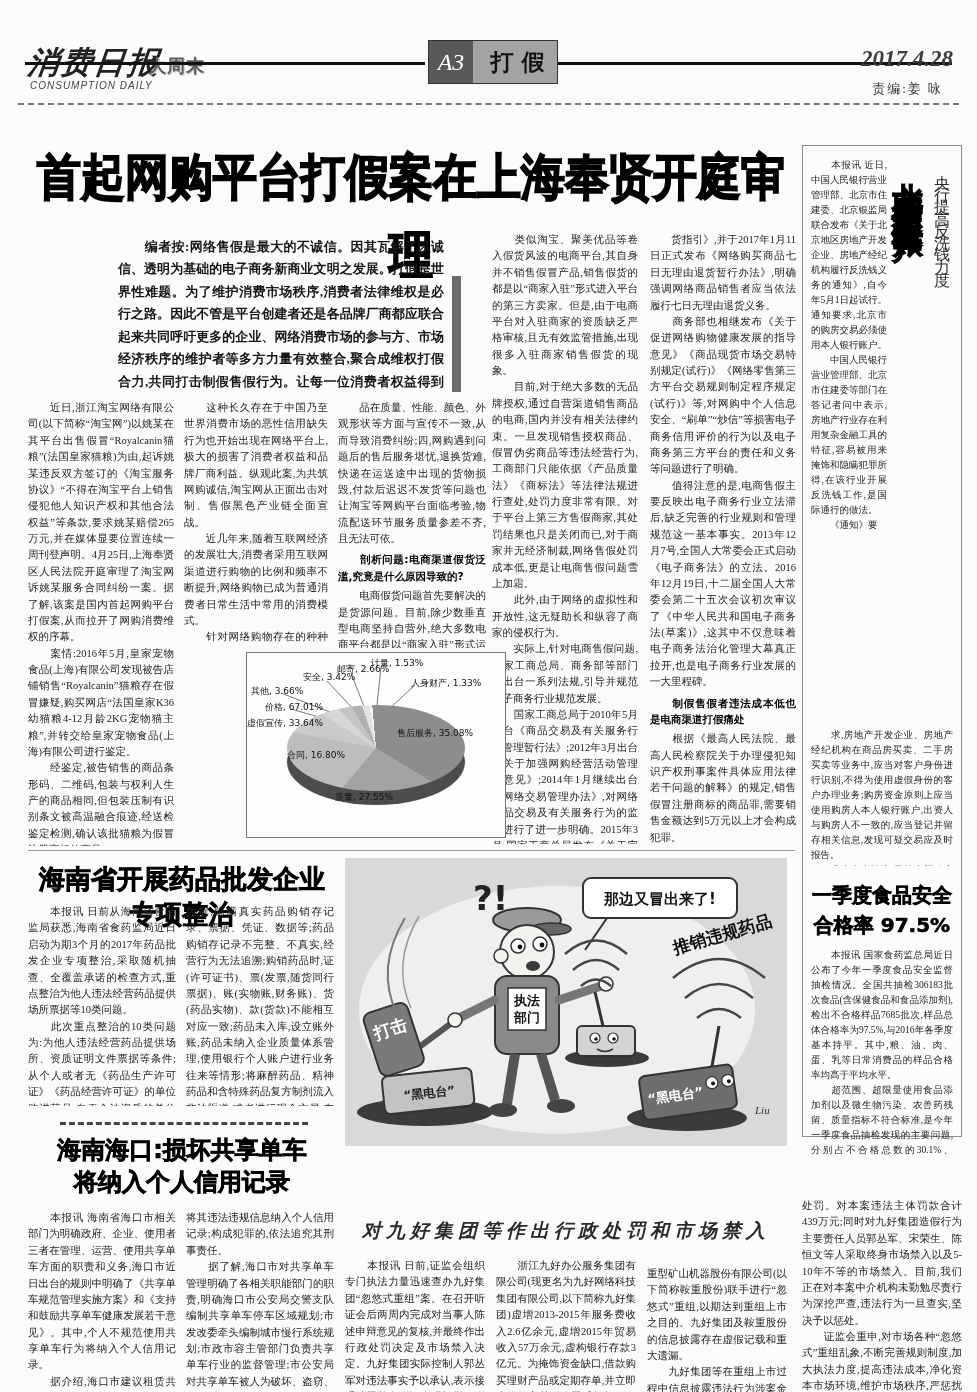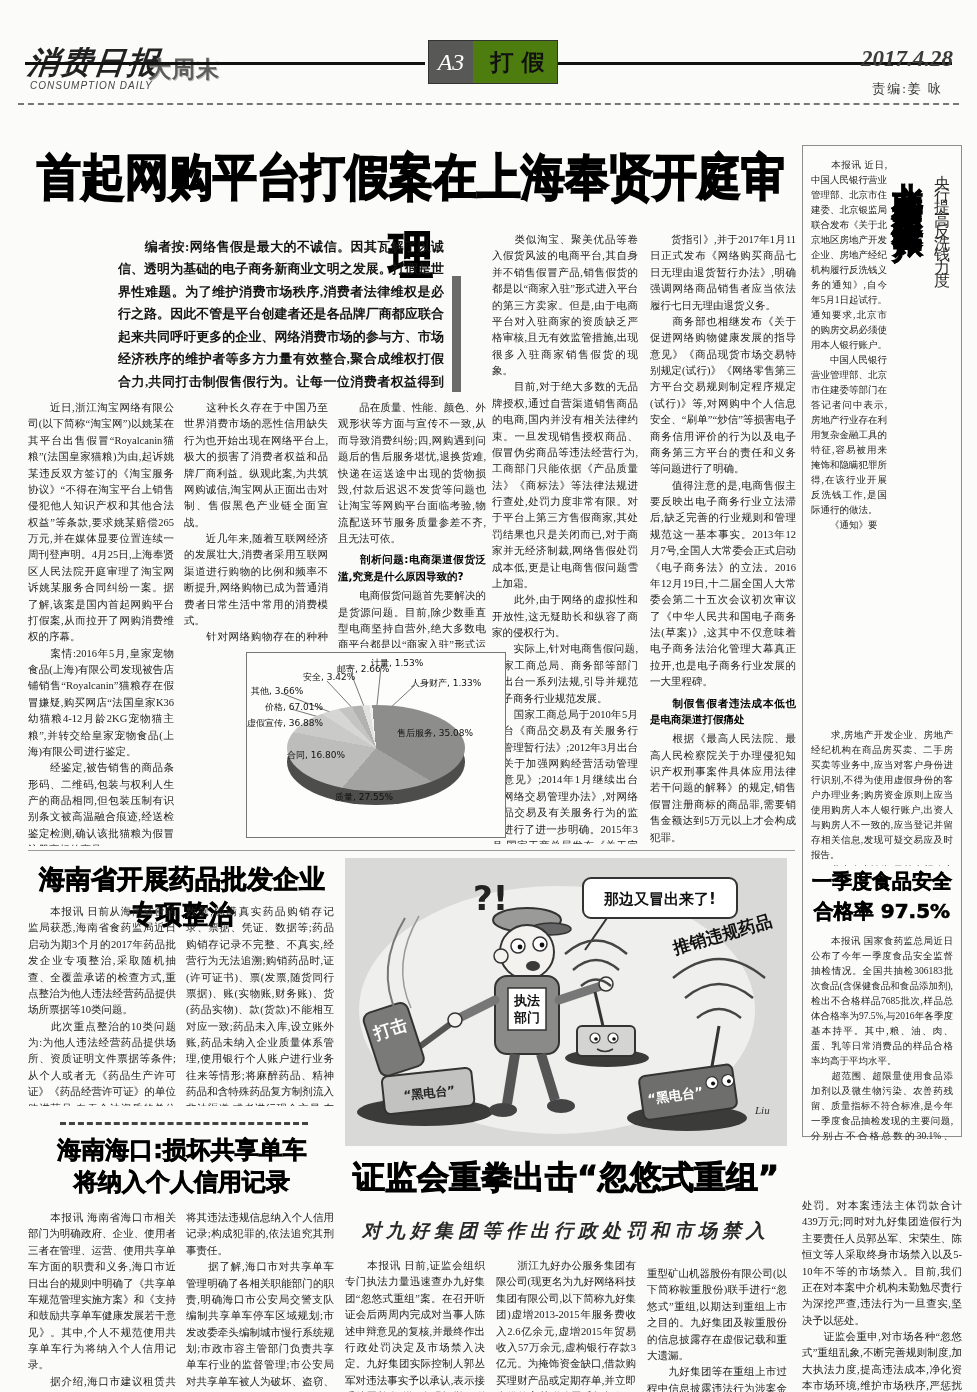"大周末" .badge-weekend { font-size: 23px -> 18px }
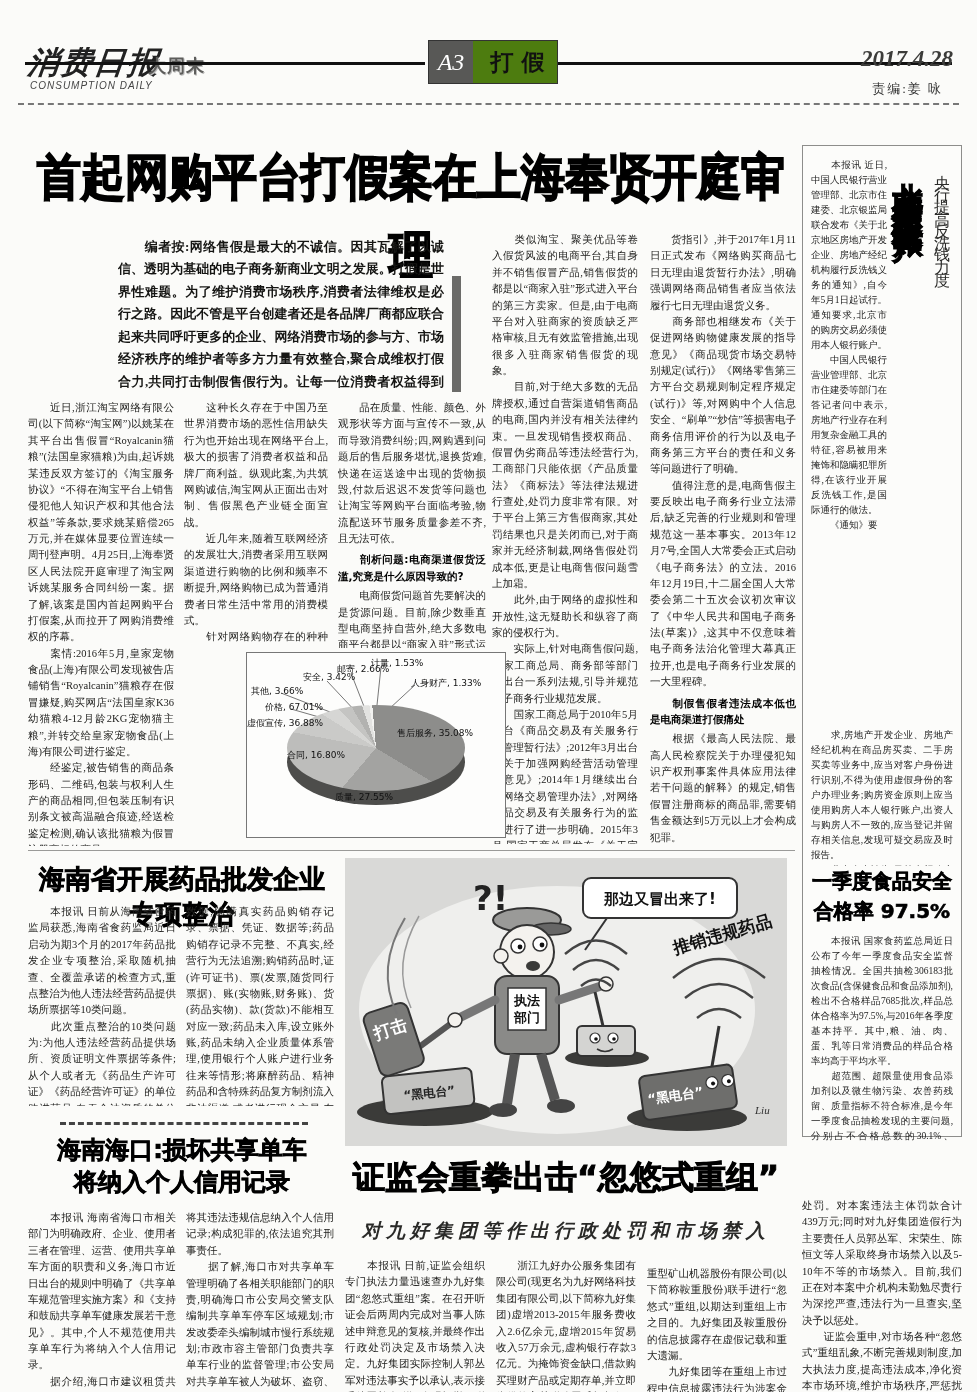"A3" .secbox { background: #4d7c0f -> #a3a3a3 }
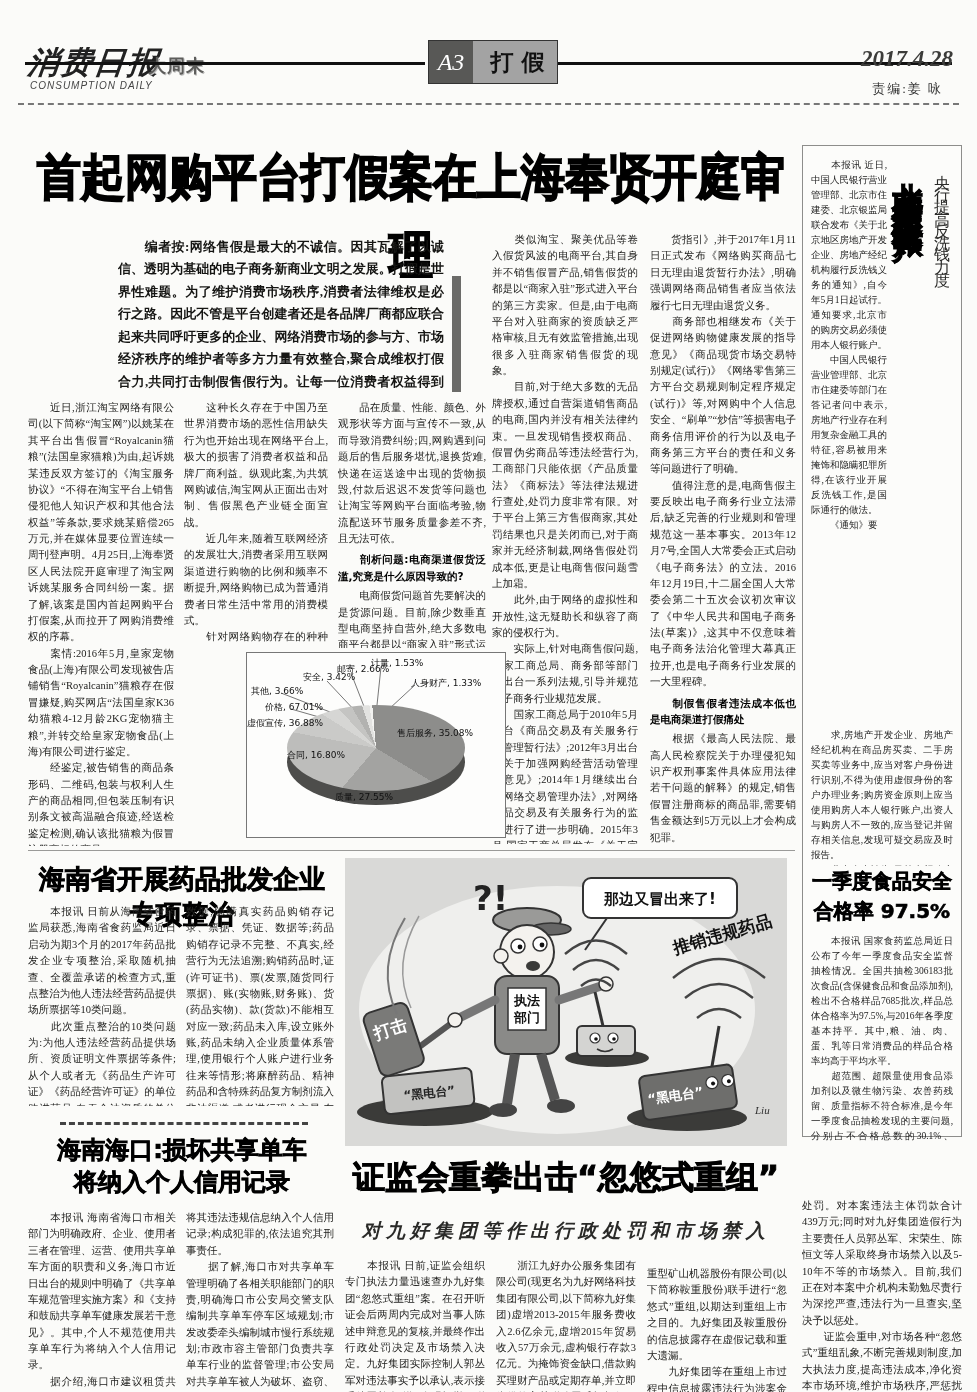"虚假宣传, 36.88%" div.pie-label { text: 36.88% -> 33.64% }
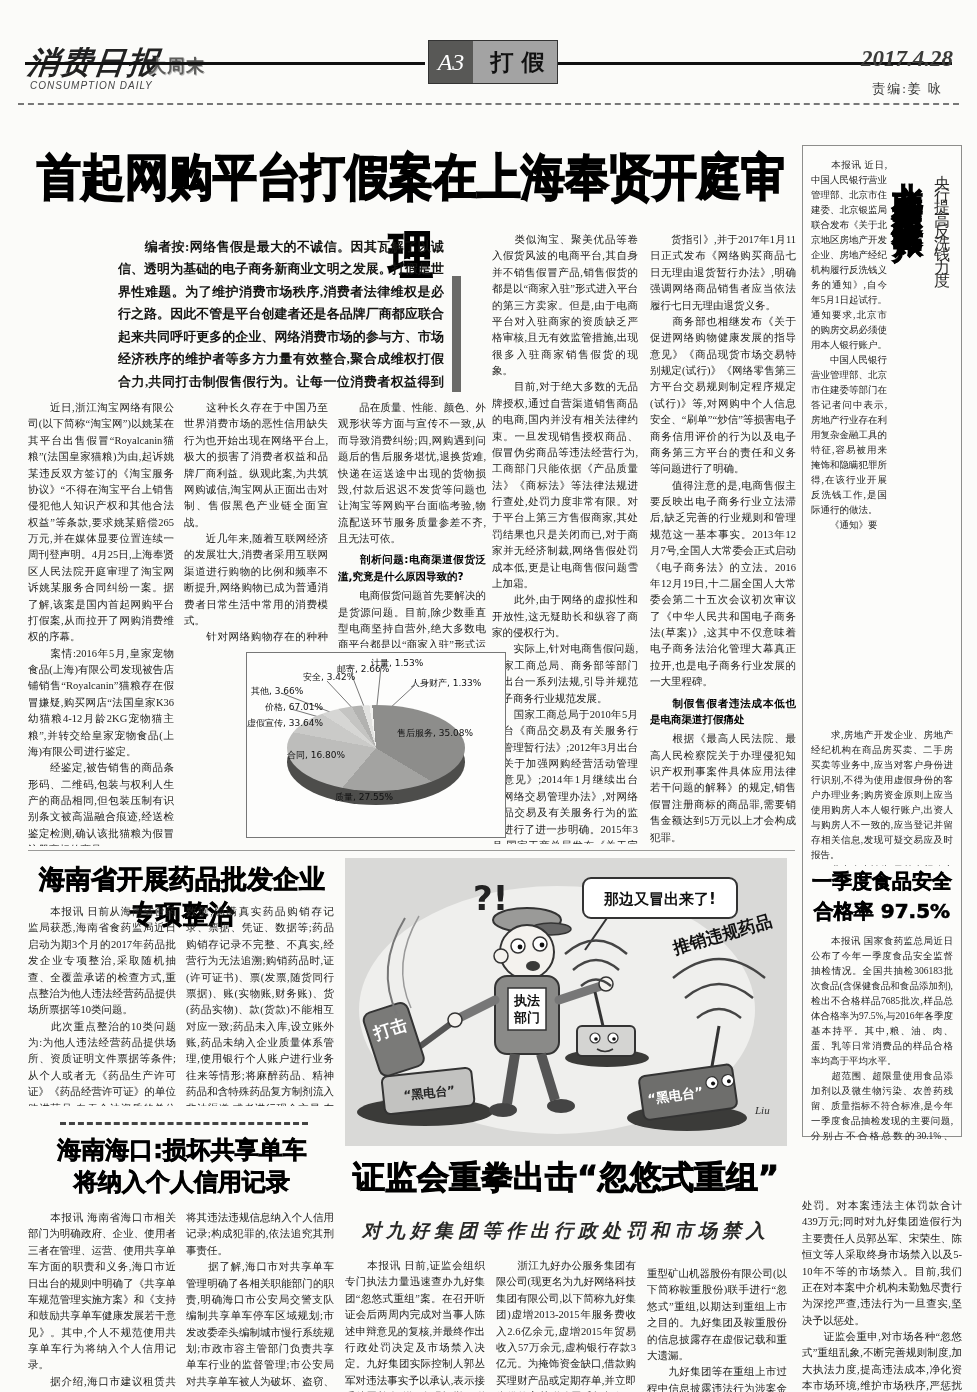"一季度食品安全" .food-title { margin-top: none -> 14px }
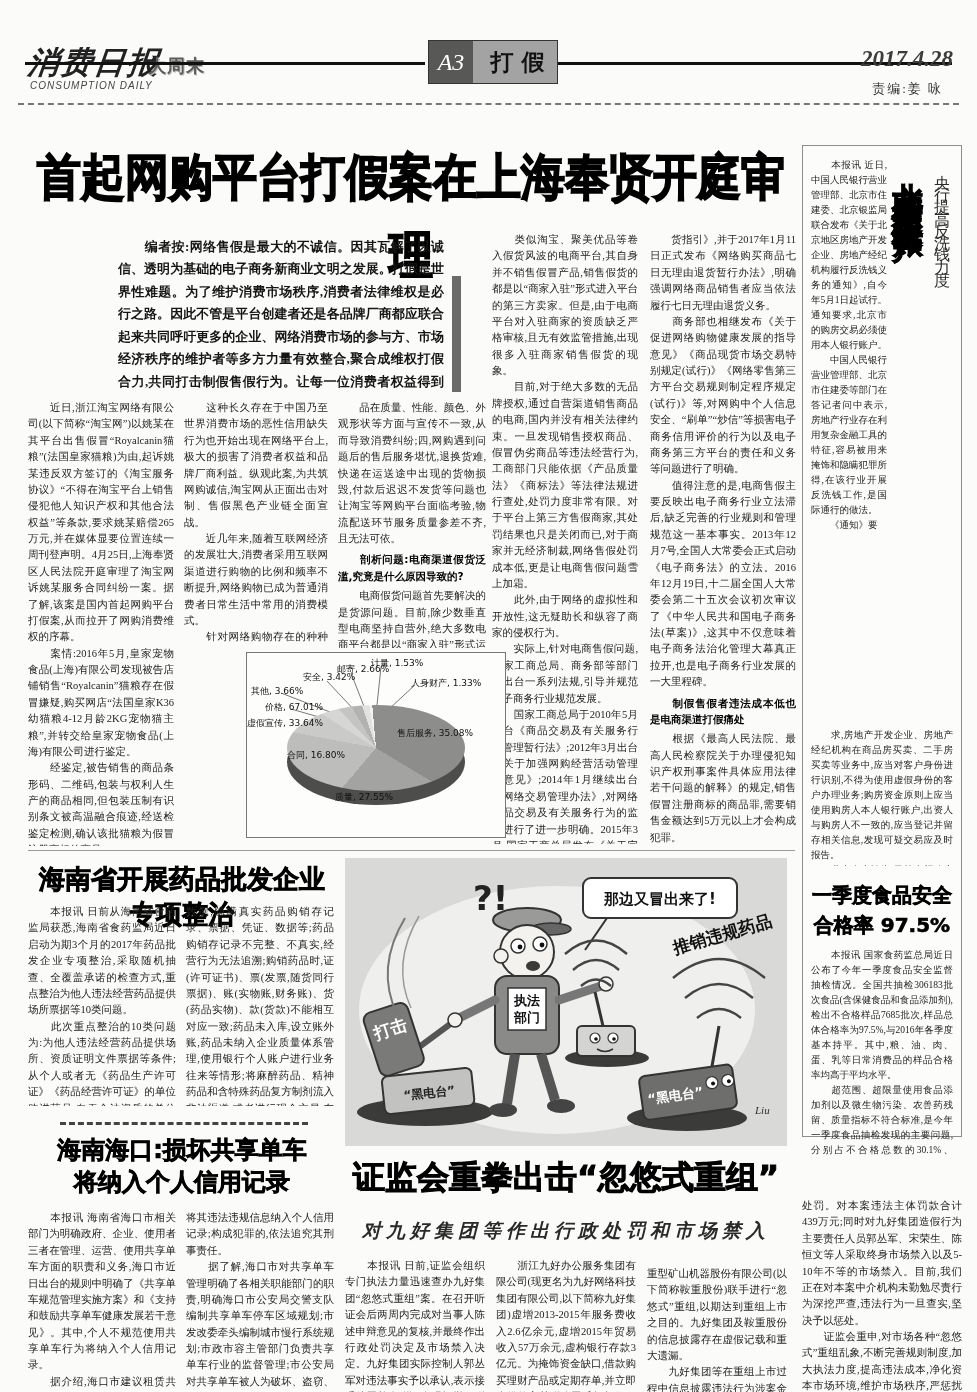"证监会重拳出击“忽悠式重组”" div.csrc-headline { html: <div>证监会重拳出击“忽悠式重组”</div> -> none }
